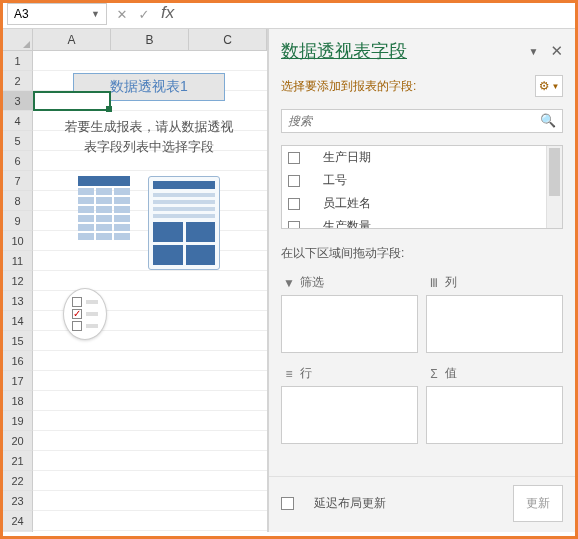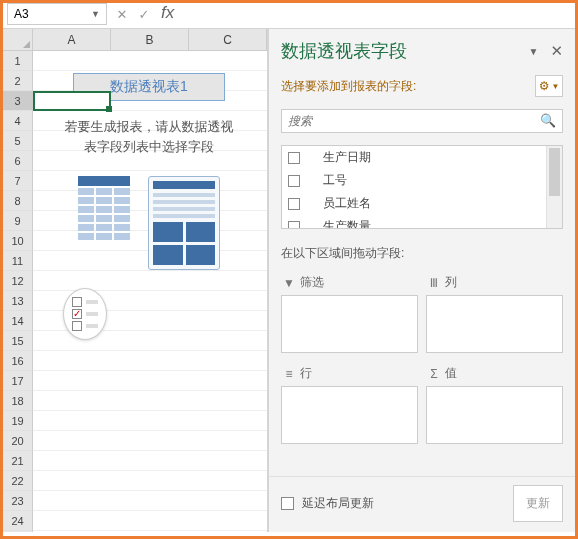"数据透视表字段" .pane-title { text-decoration: none -> underline }
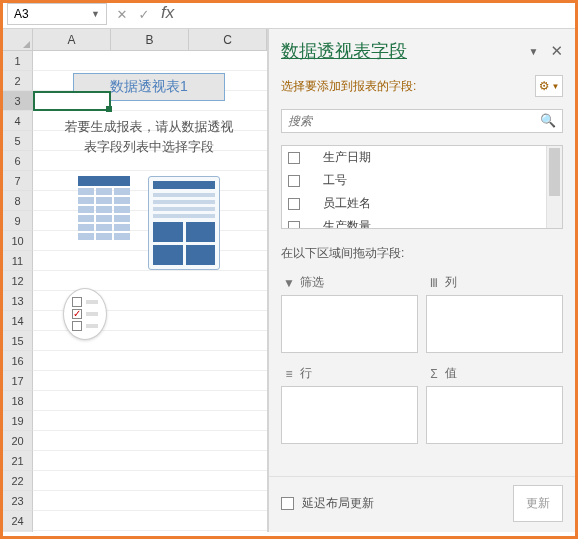"延迟布局更新" .pane-ftr { gap: 8px -> 20px }
